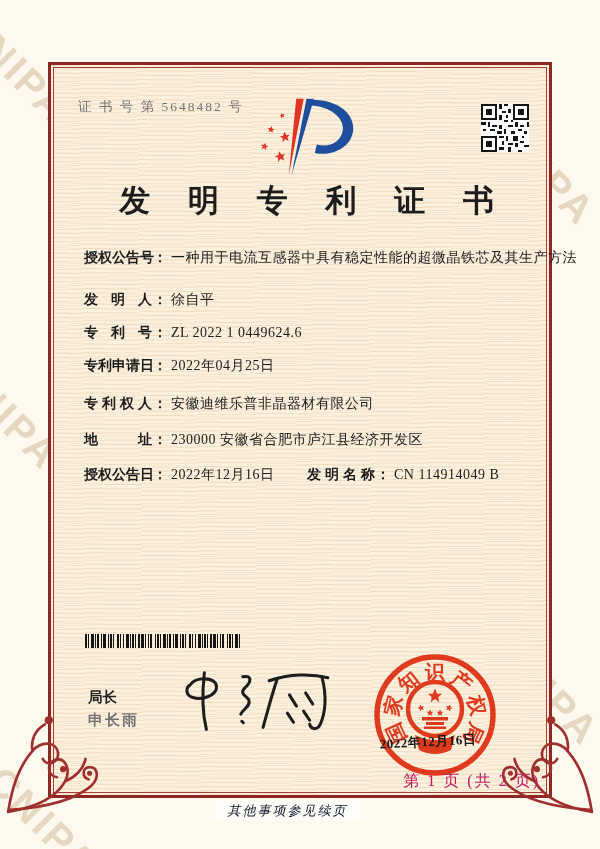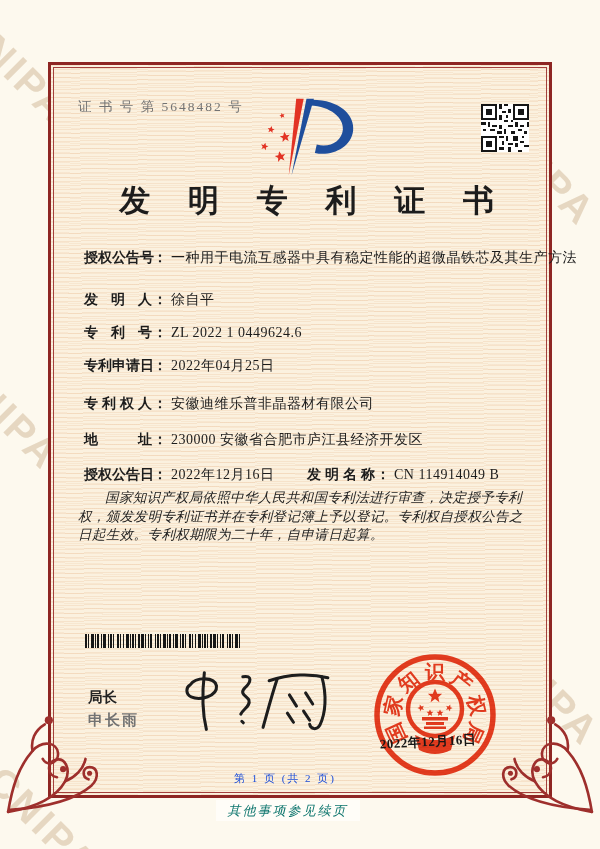"国家知识产权局依照中华人民共和国专利法进行审查，决定授予专利权，颁发发明专利证书" p { html: <p>国家知识产权局依照中华人民共和国专利法进行审查，决定授予专利权，颁发发明专利证书并在专利登记簿上予以登记。专利权自授权公告之日起生效。专利权期限为二十年，自申请日起算。</p> -> none }
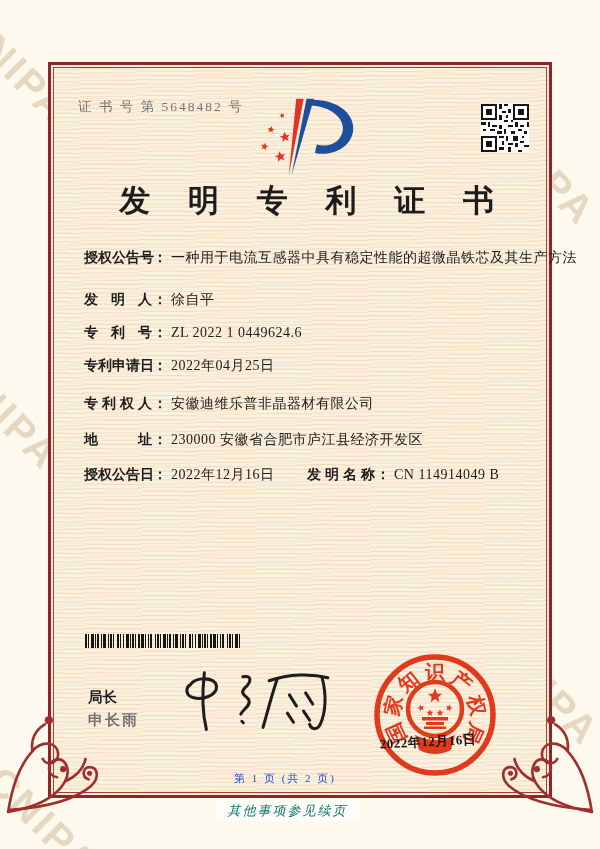"第 1 页 (共 2" .page-info { color: #1d4ed8 -> #be185d; font-size: 11px -> 16px; text-align: center -> right }
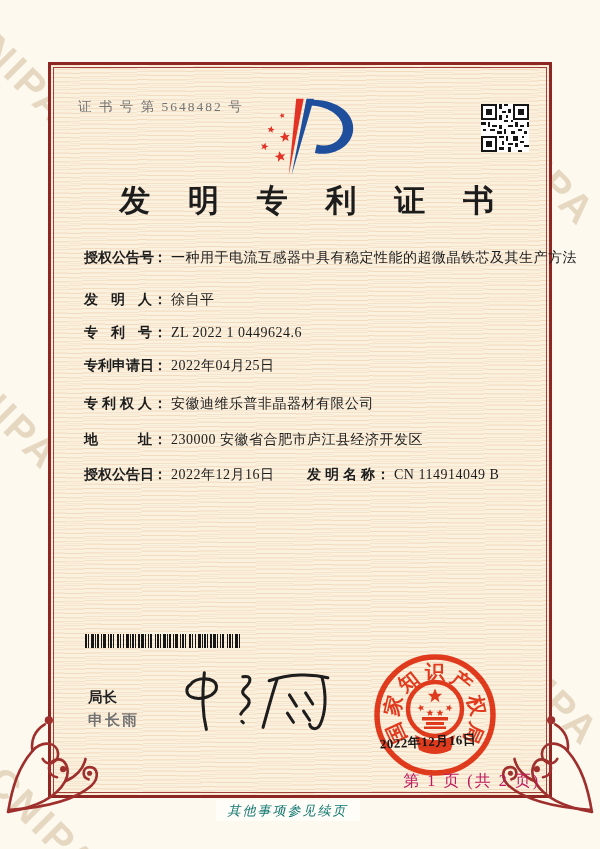"其他事项参见续页" .continuation { color: #0f766e -> #0f172a }
